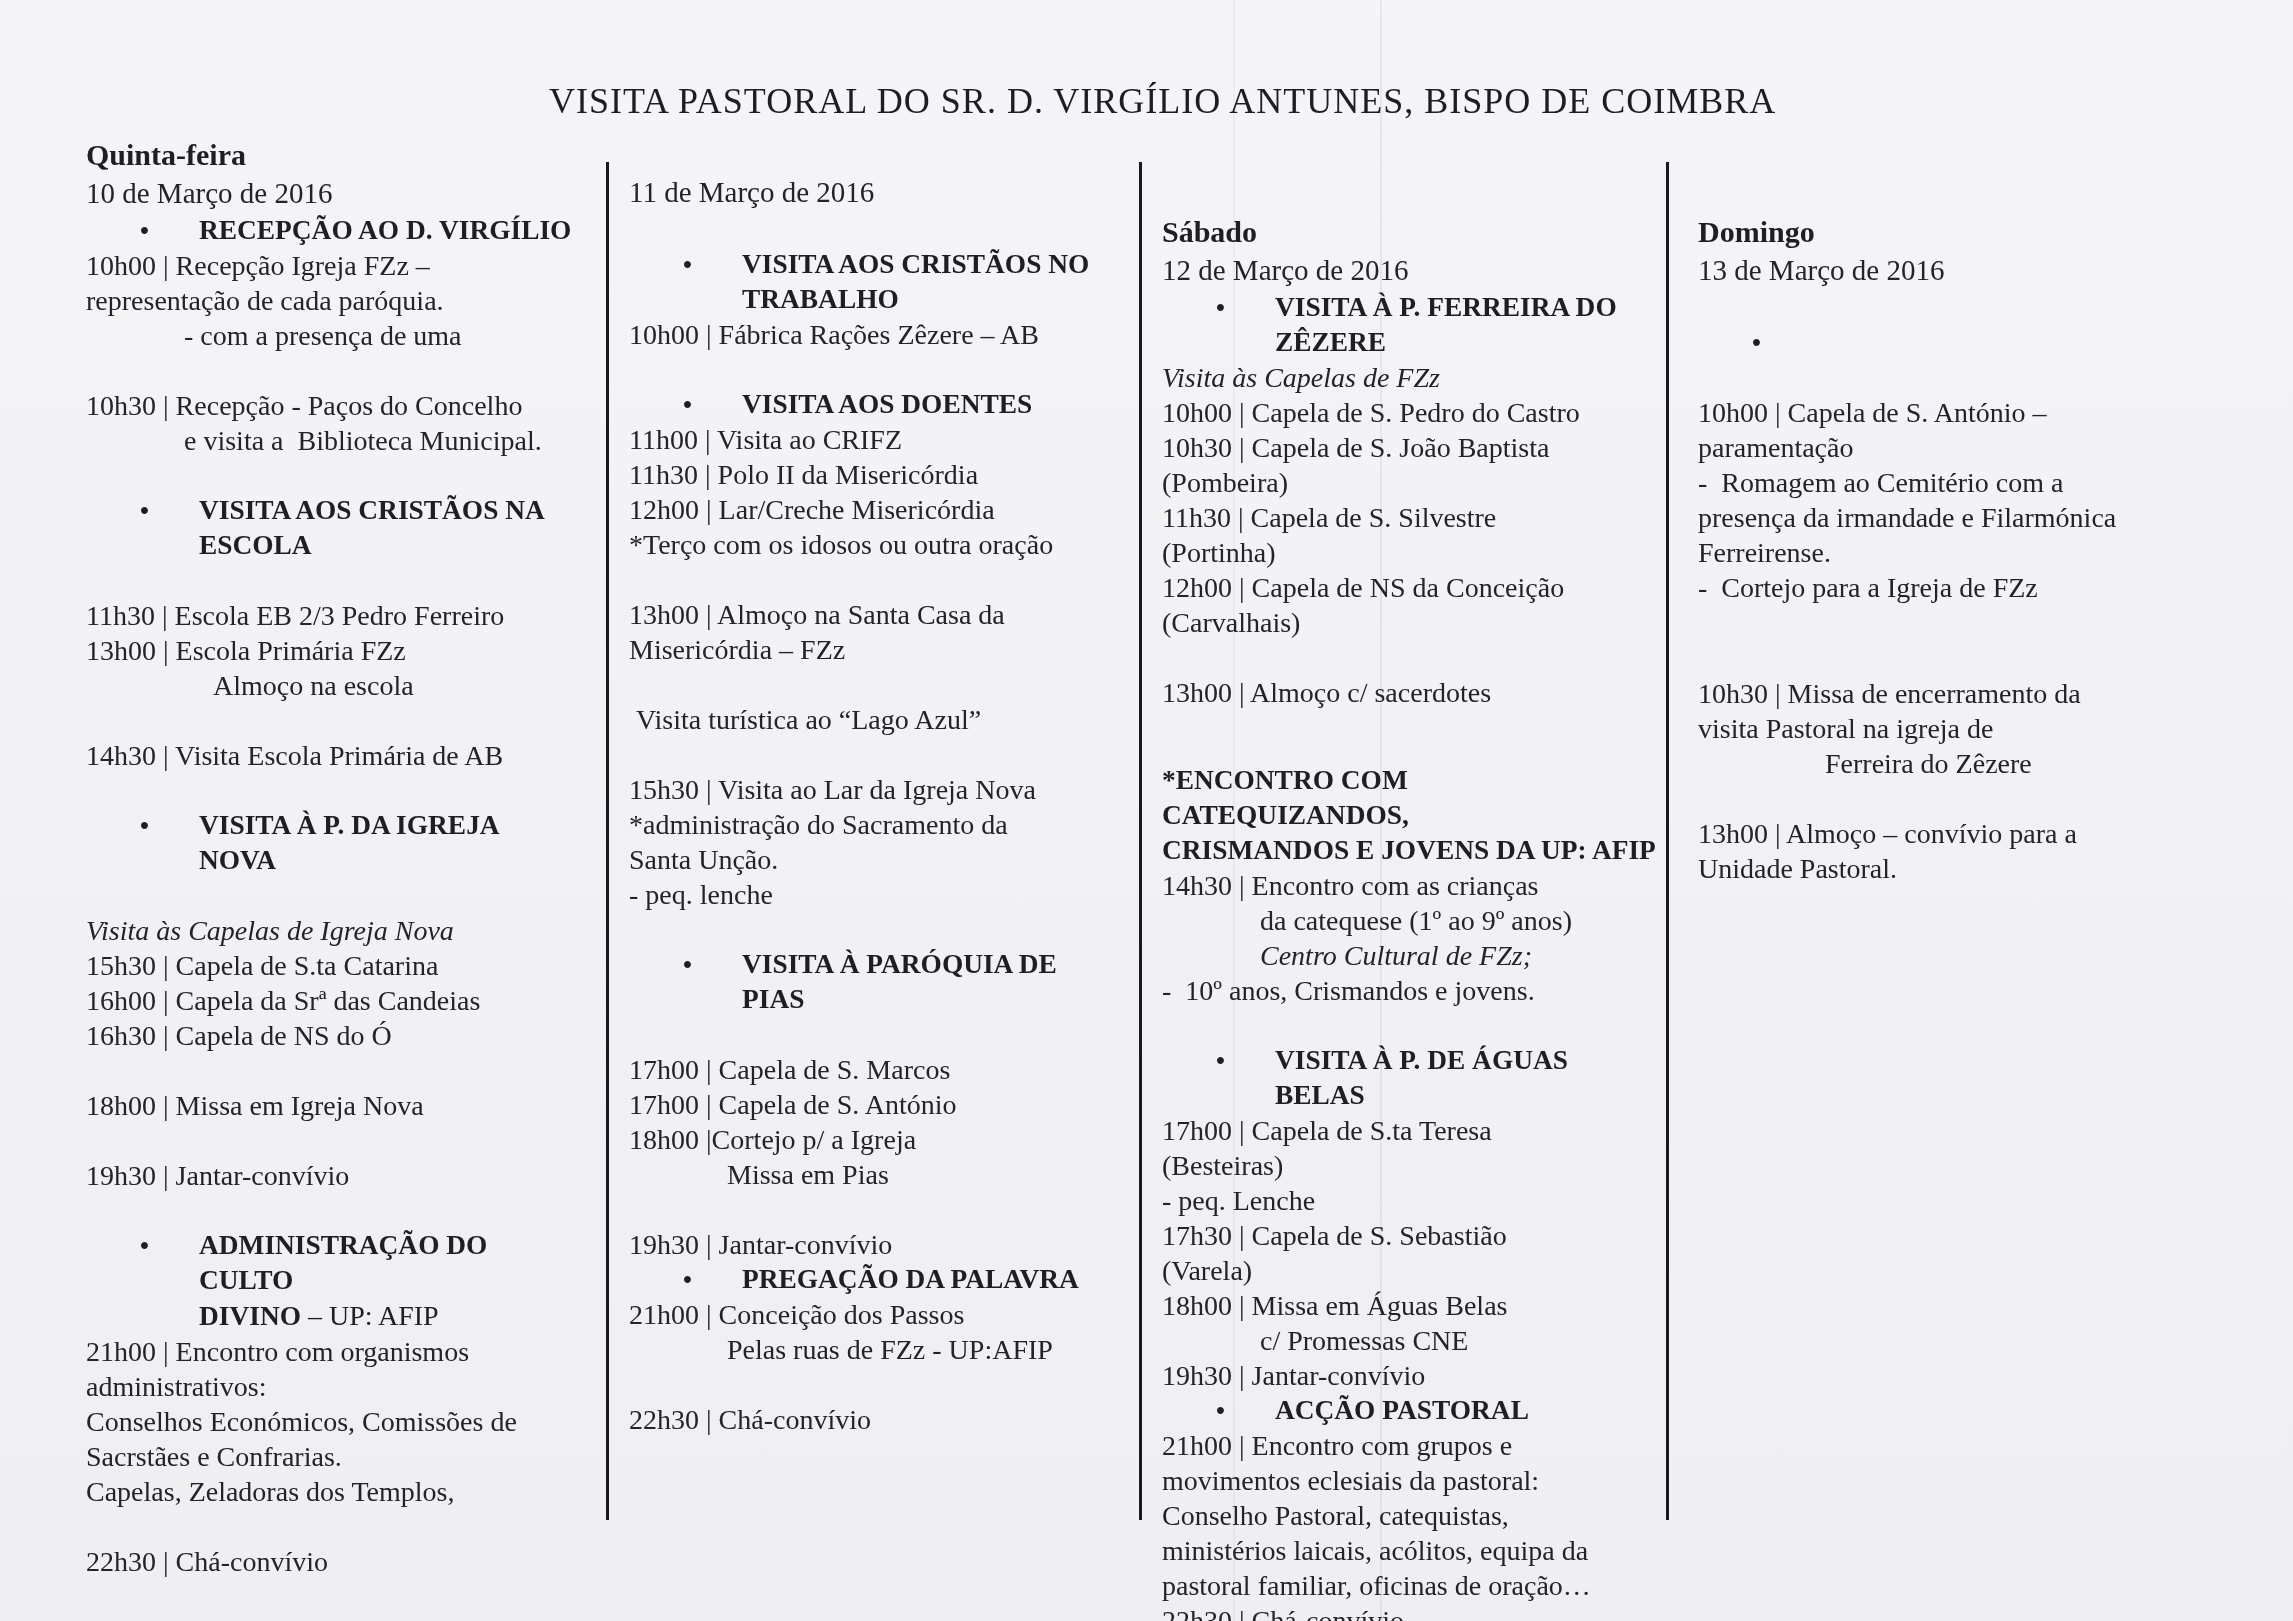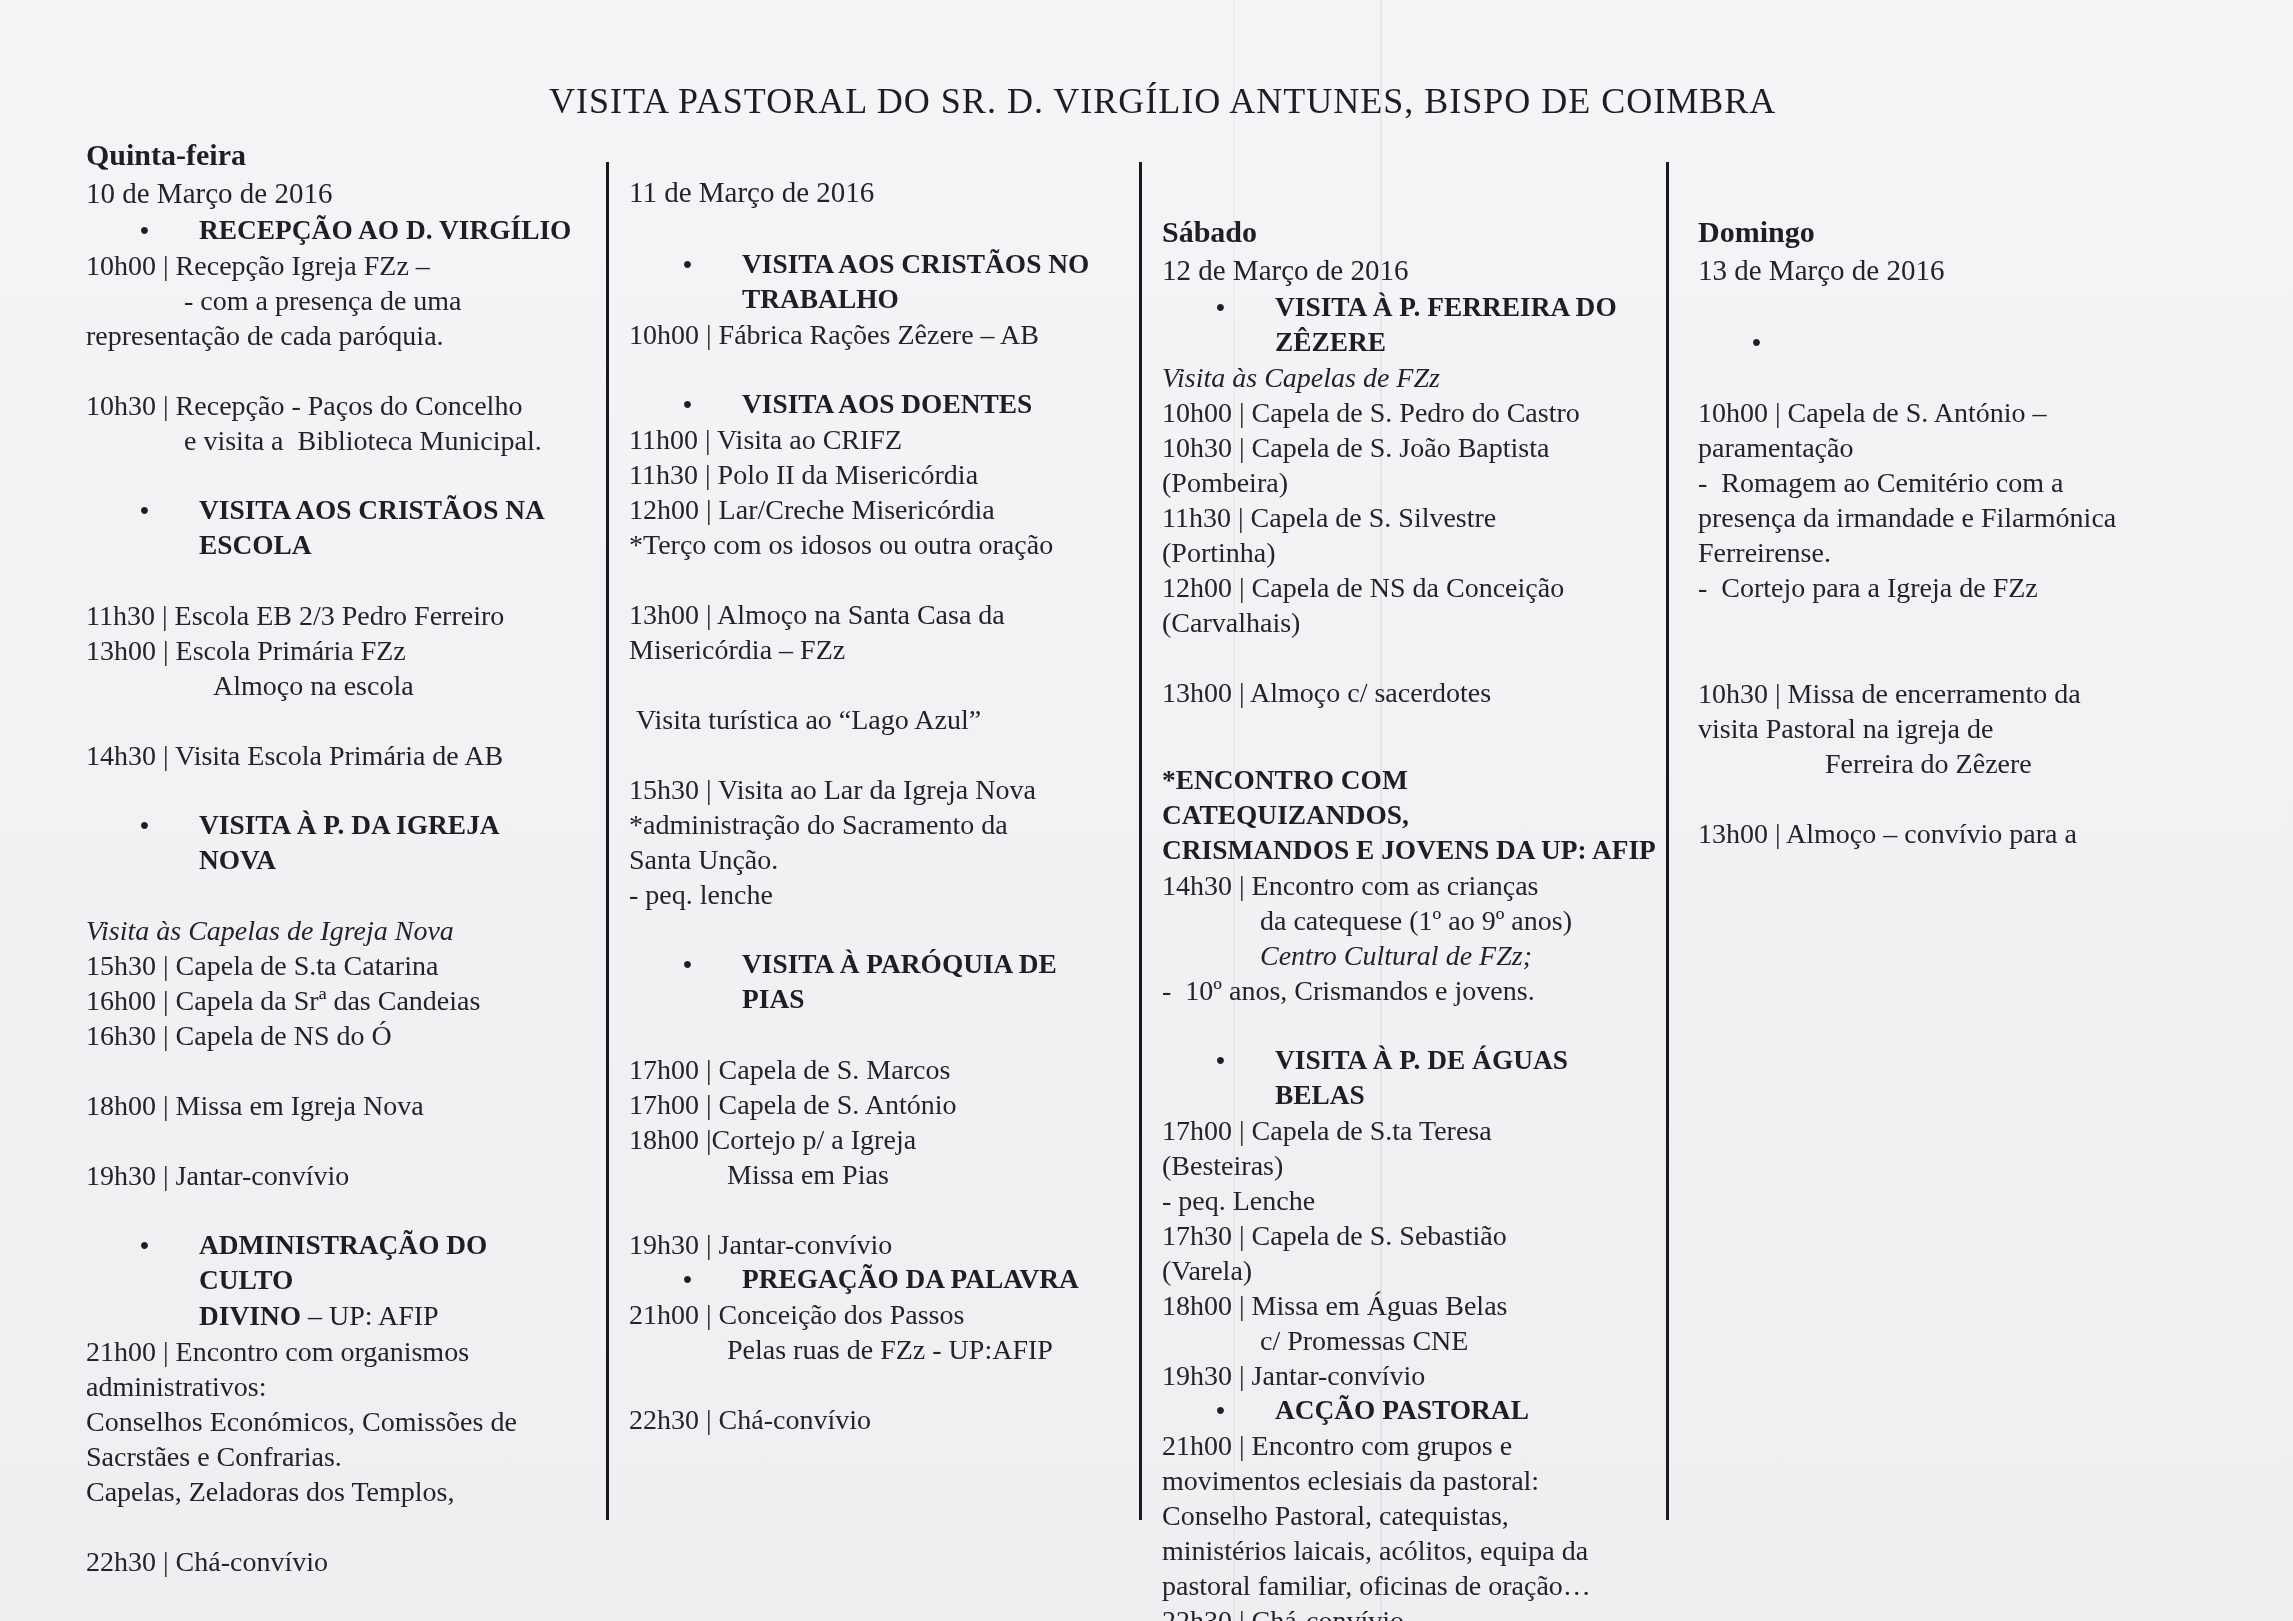"- com a presença de" div.li { order: before "representação de cada paróquia." -> after "representação de cada paróquia." }
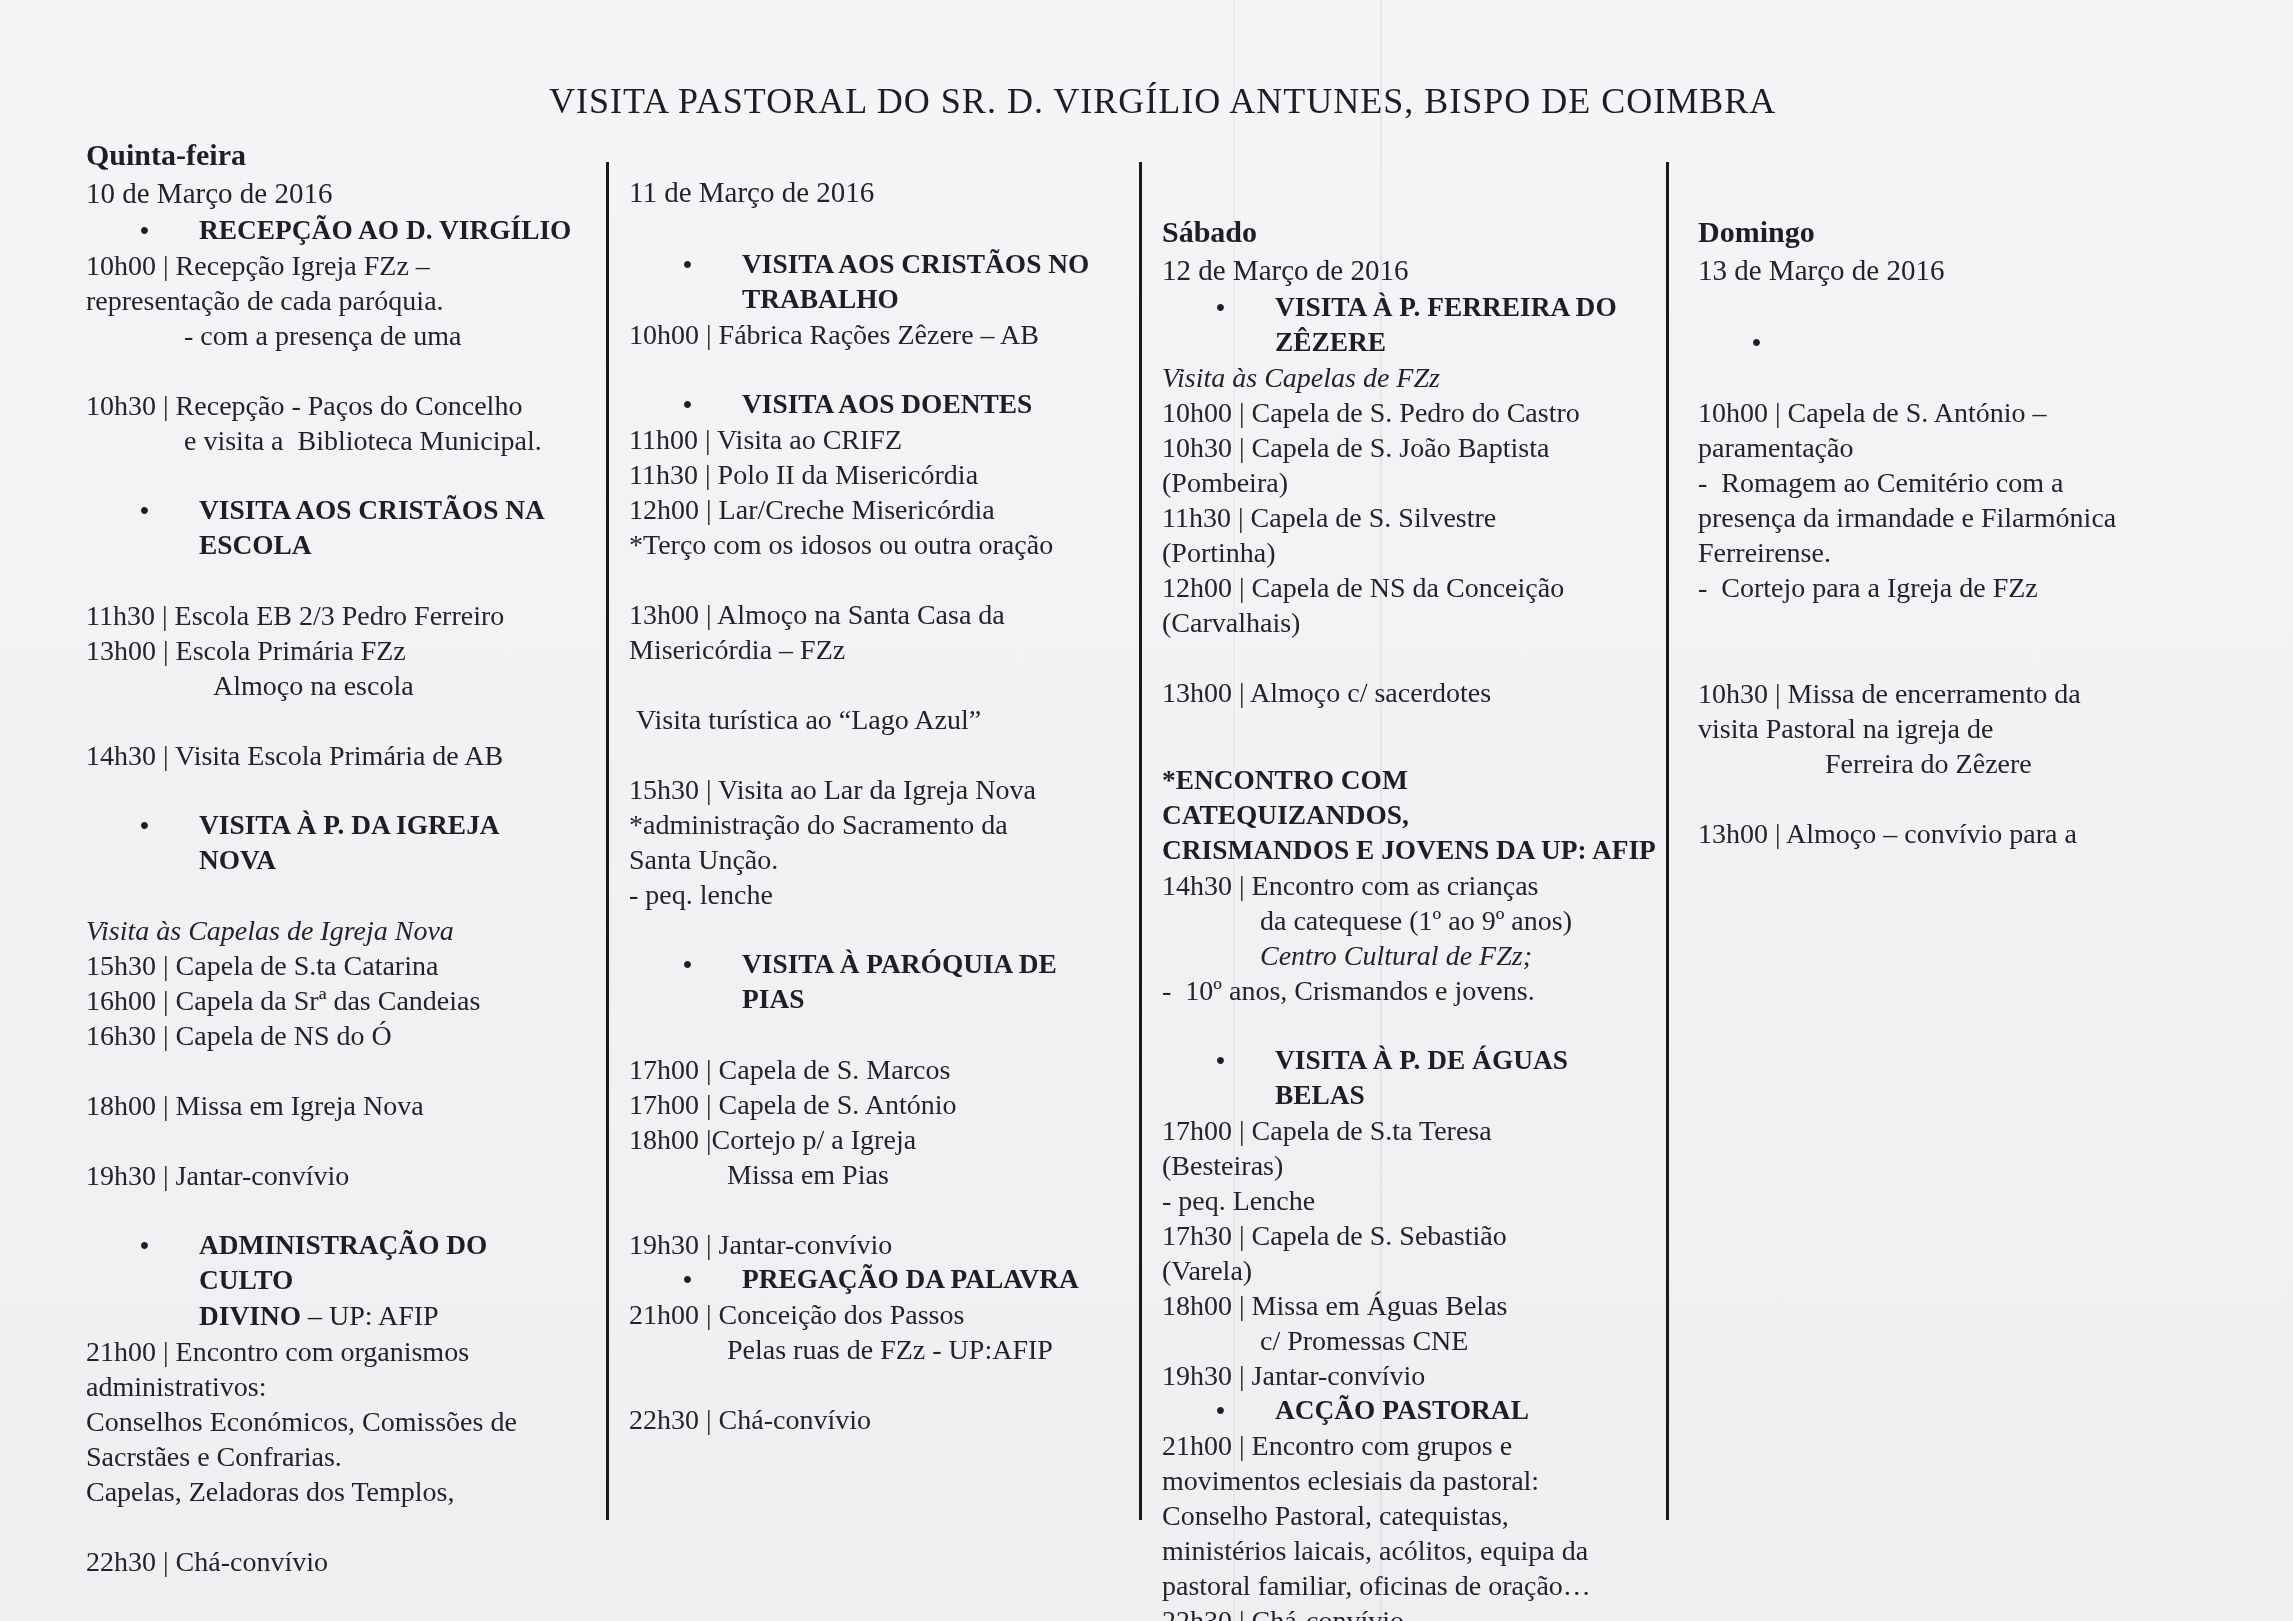"Unidade Pastoral." div.li { html: none -> <div>Unidade Pastoral.</div> }
